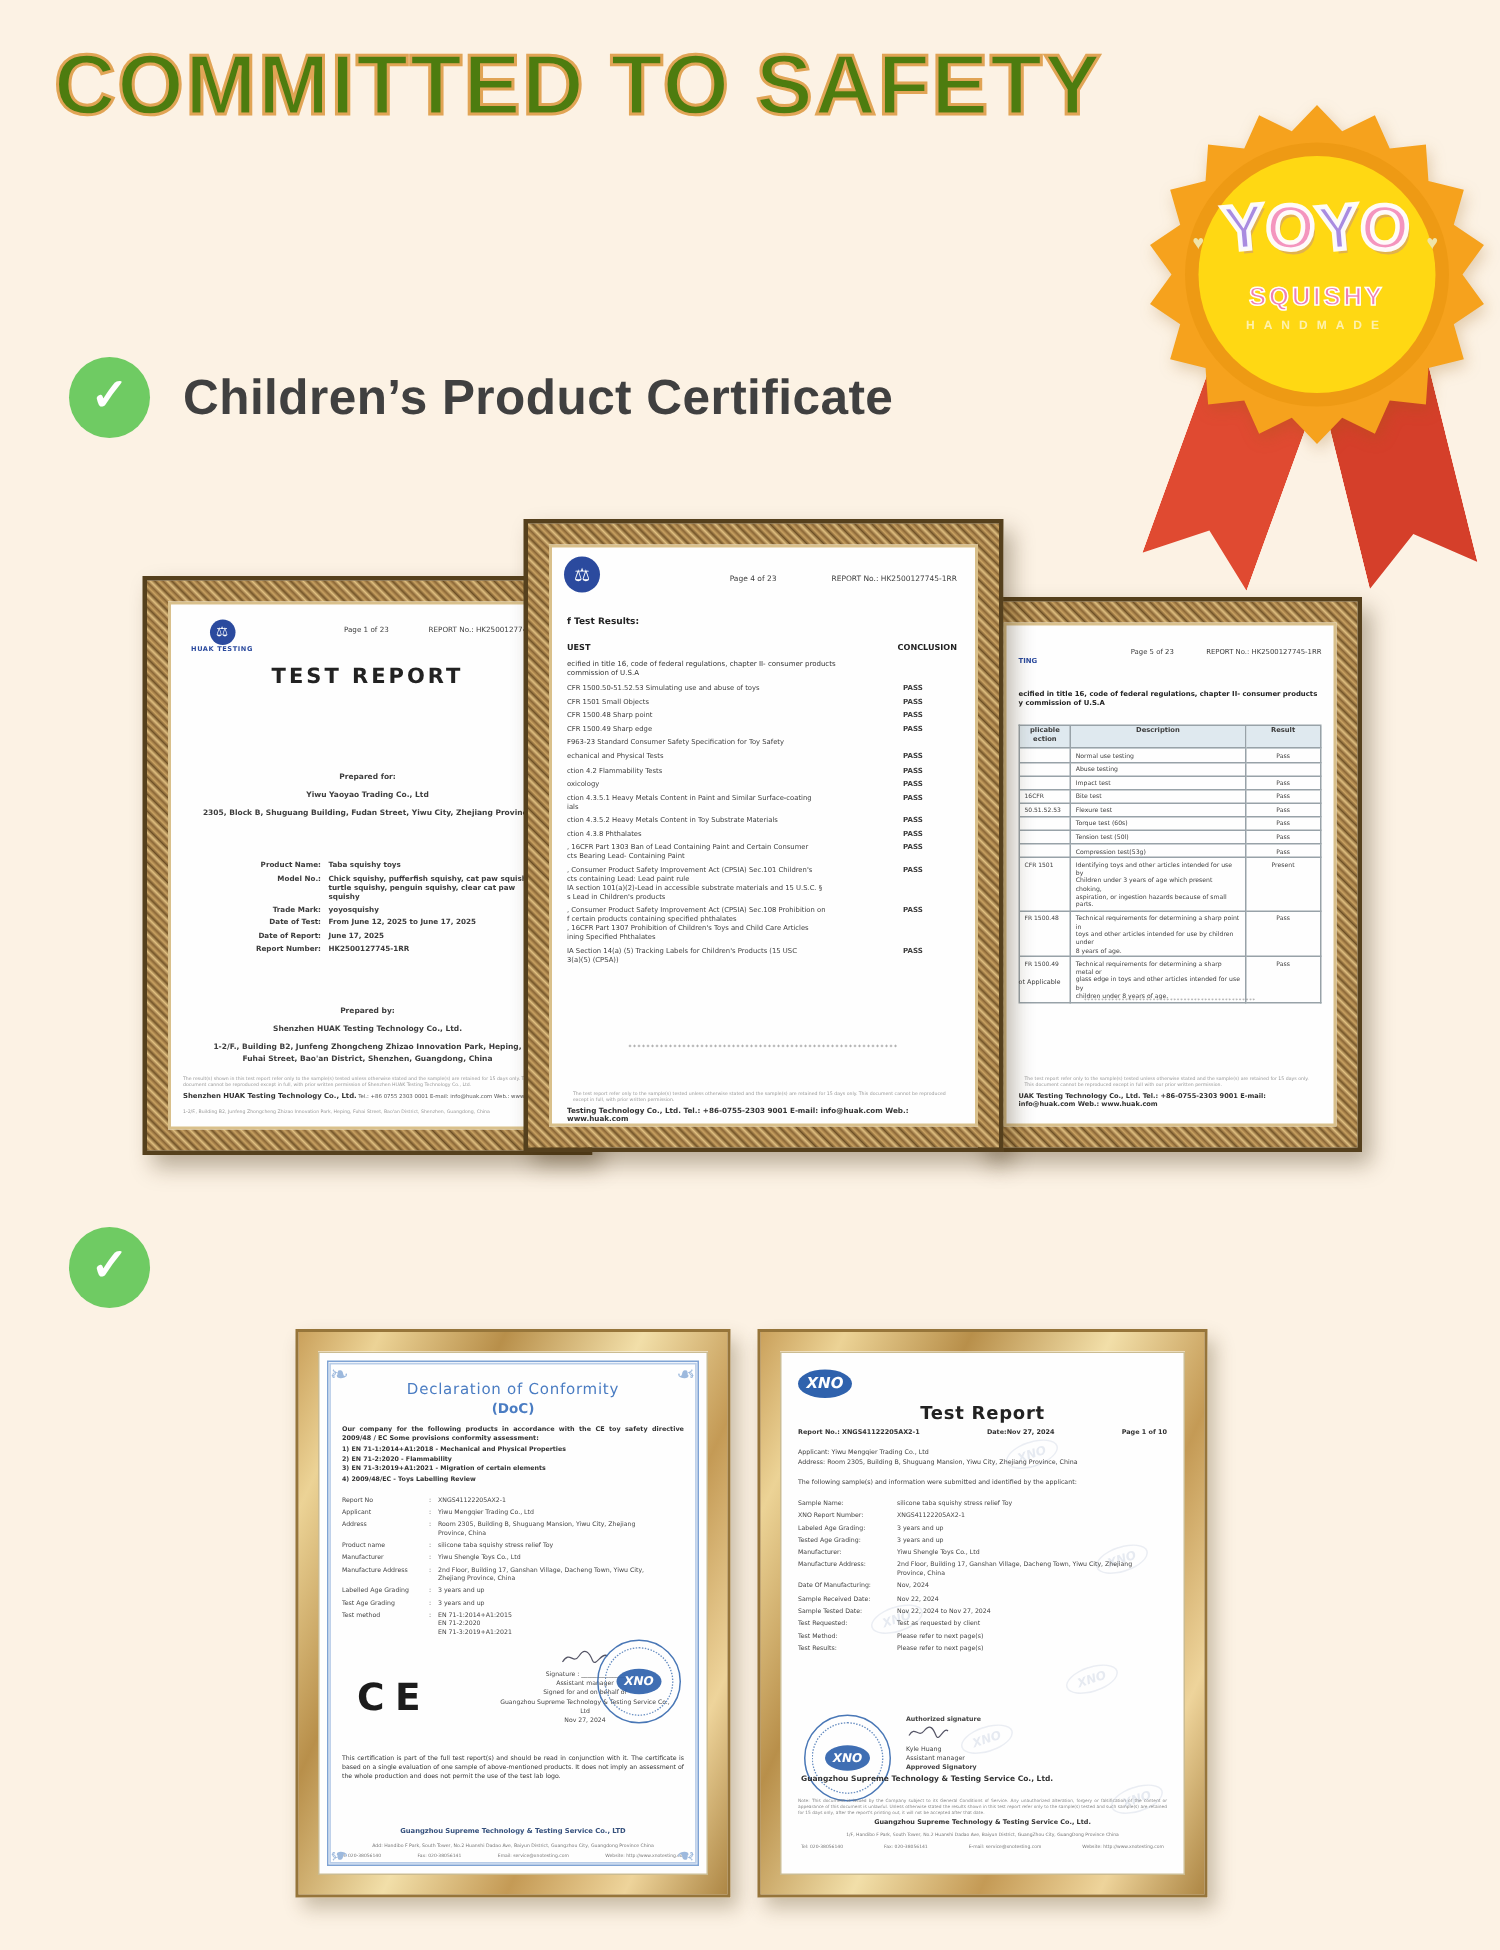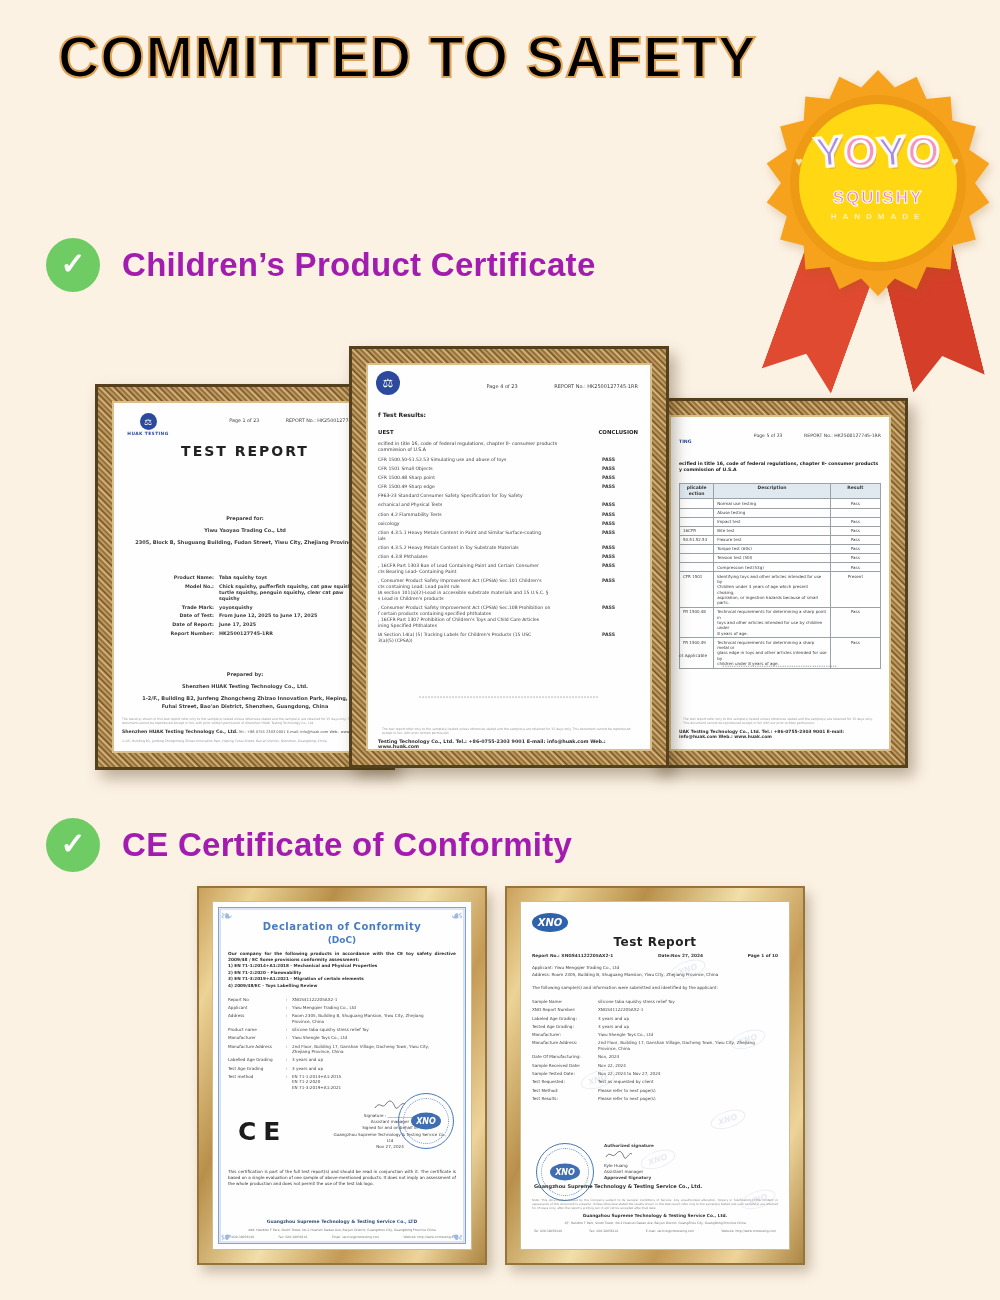"COMMITTED TO SAFETY" .big-title { color: #000000 -> #4d7c0f; left: 58px -> 36px }
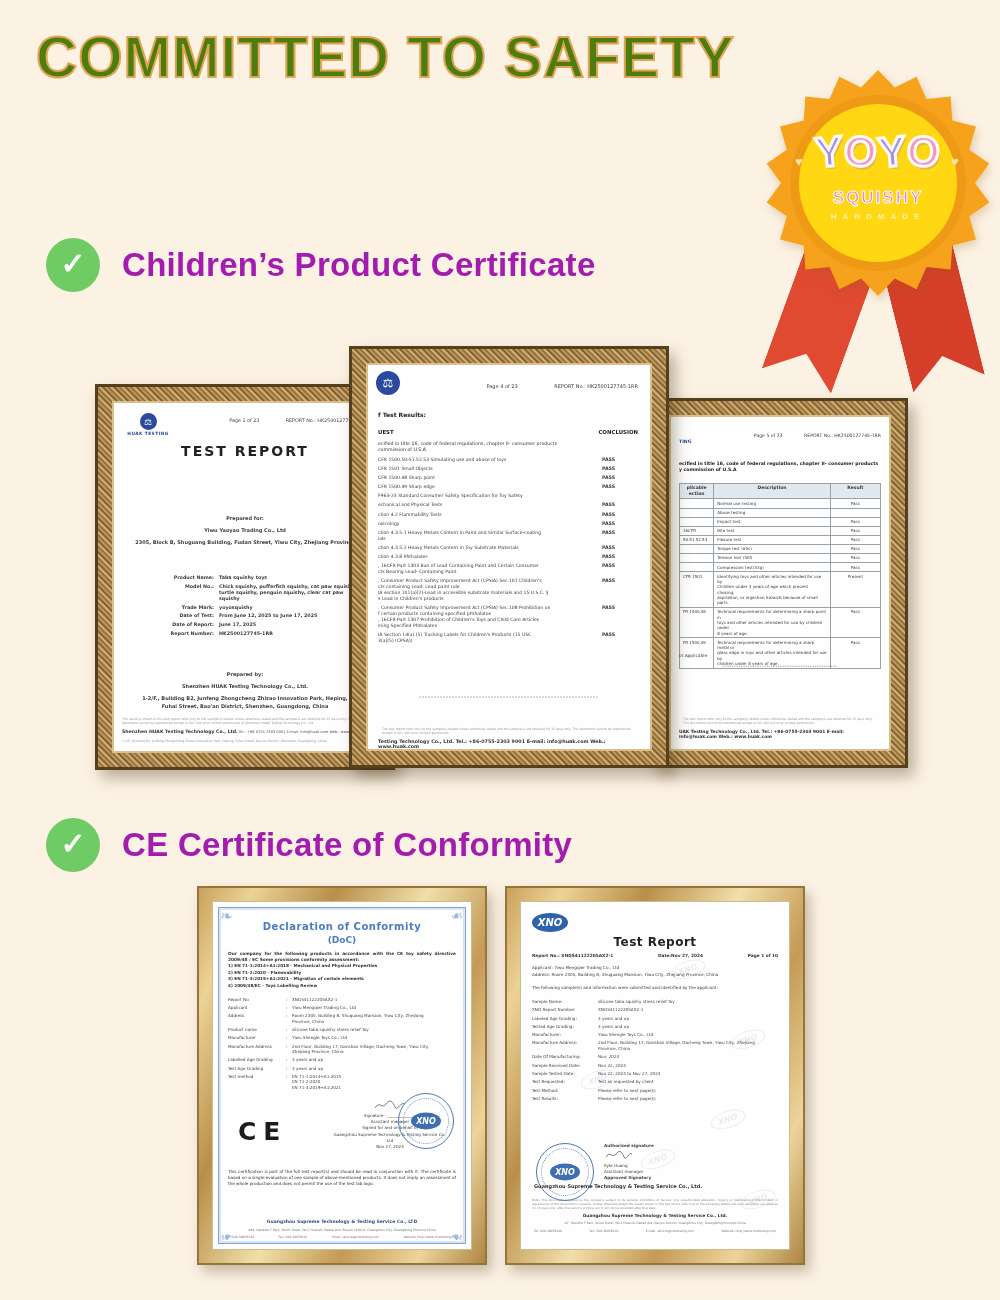"Children’s Product Certificate" .heading { color: #a21caf -> #404040 }
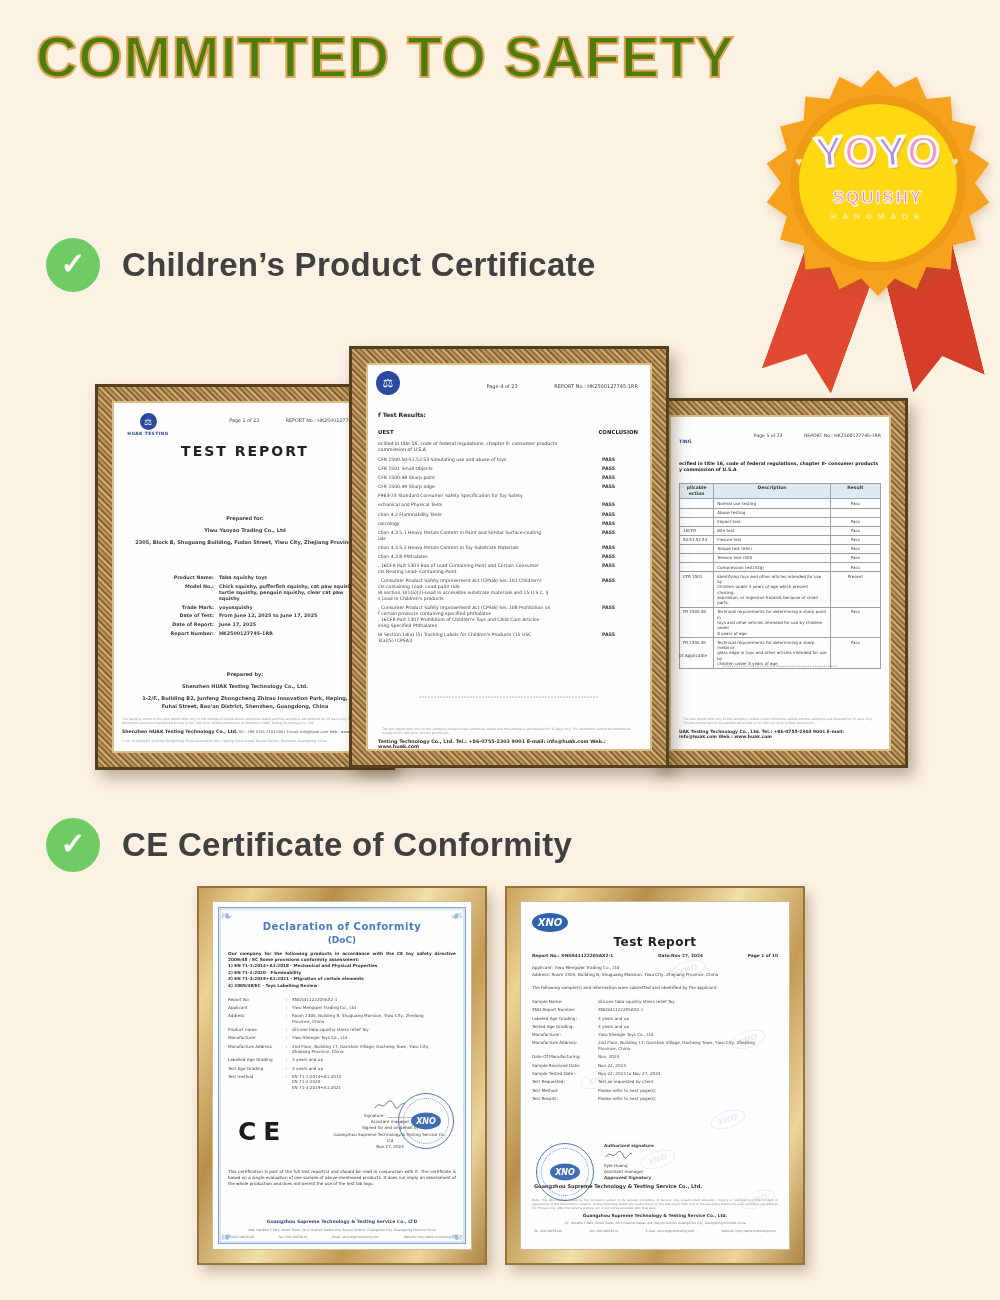"CE Certificate of Conformity" div.heading { html: <div>CE Certificate of Conformity</div> -> none }
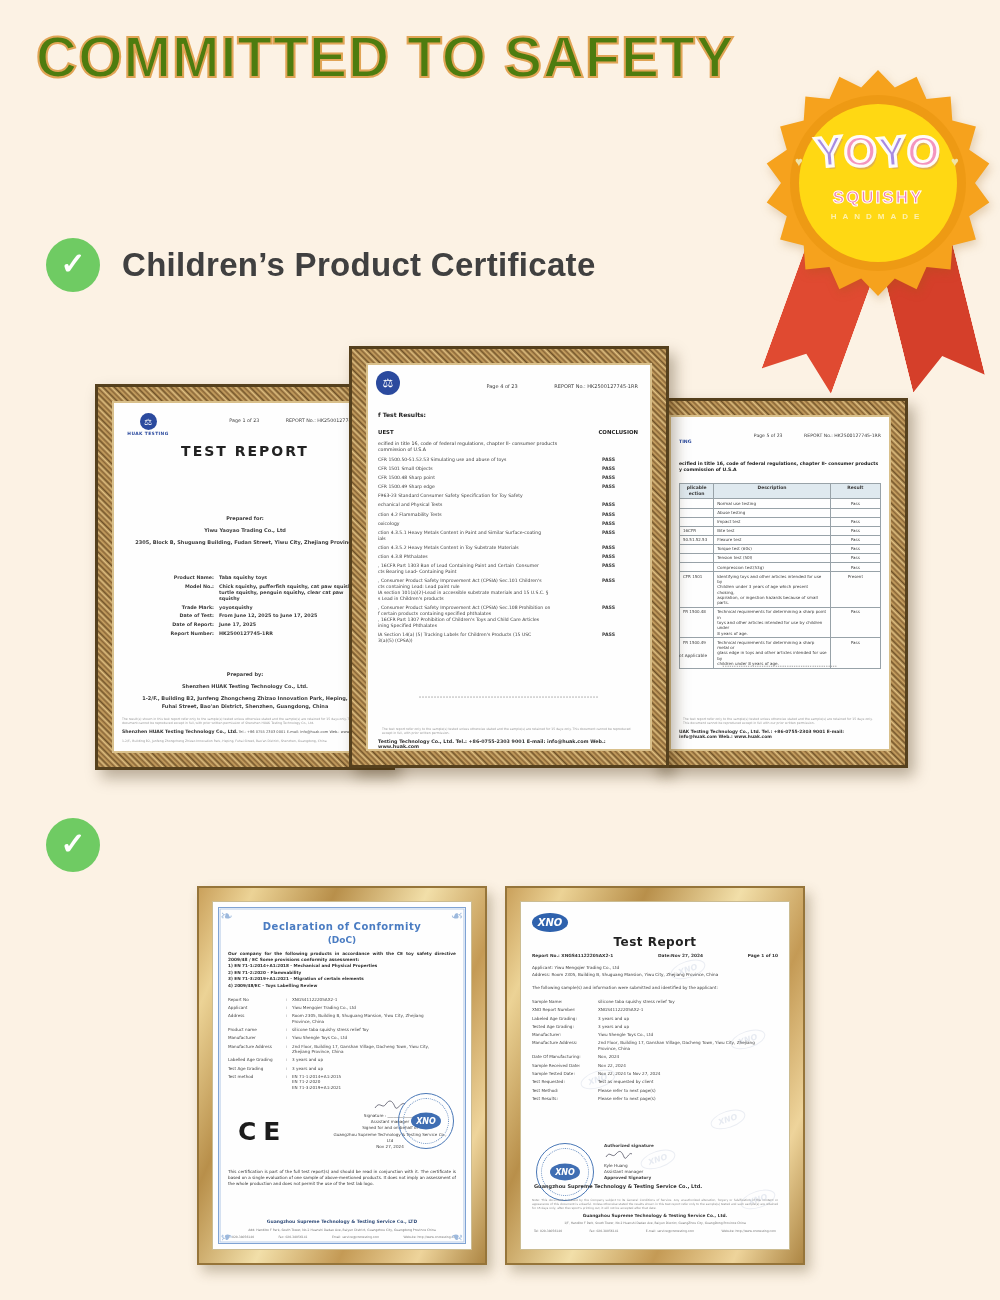"Declaration of Conformity" .doc-title { font-weight: 700 -> 400 }
